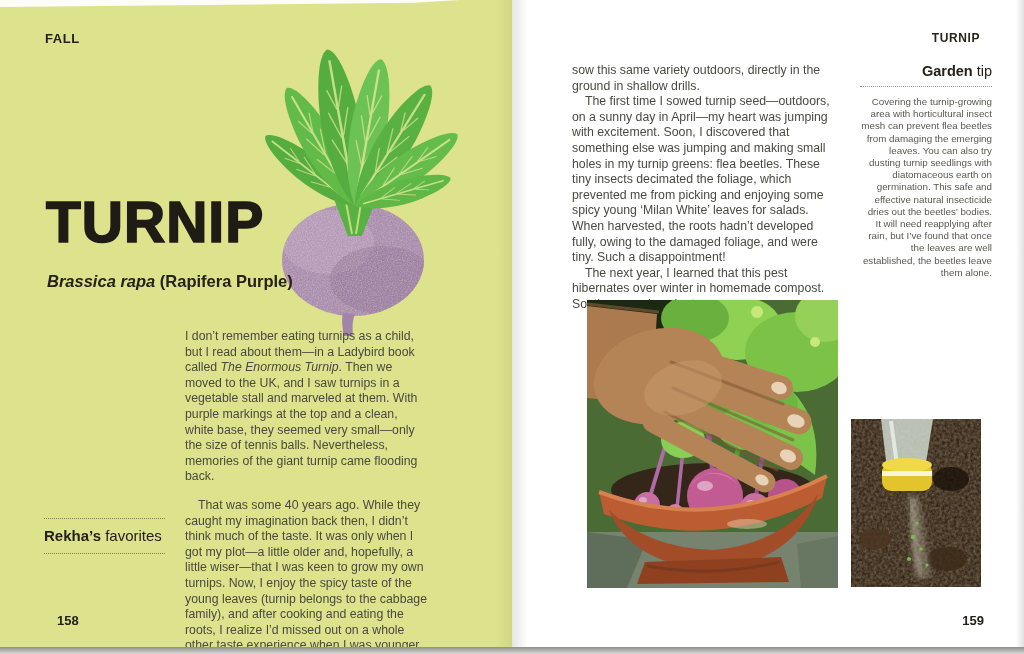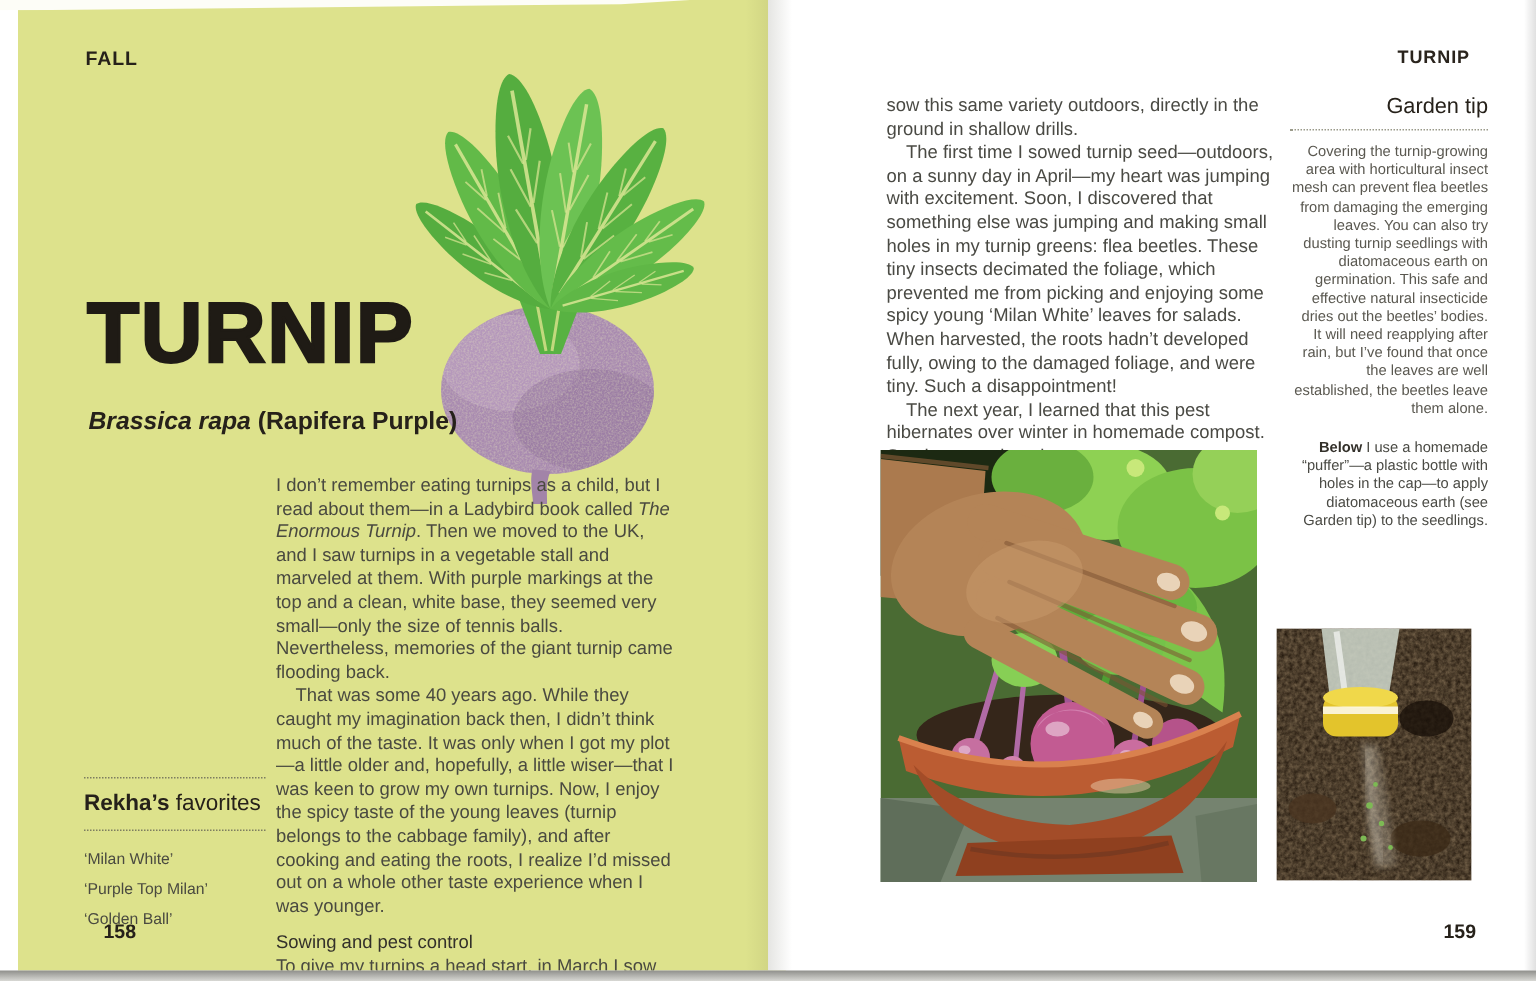"FALL" .page-left { left: 12px -> 0 }
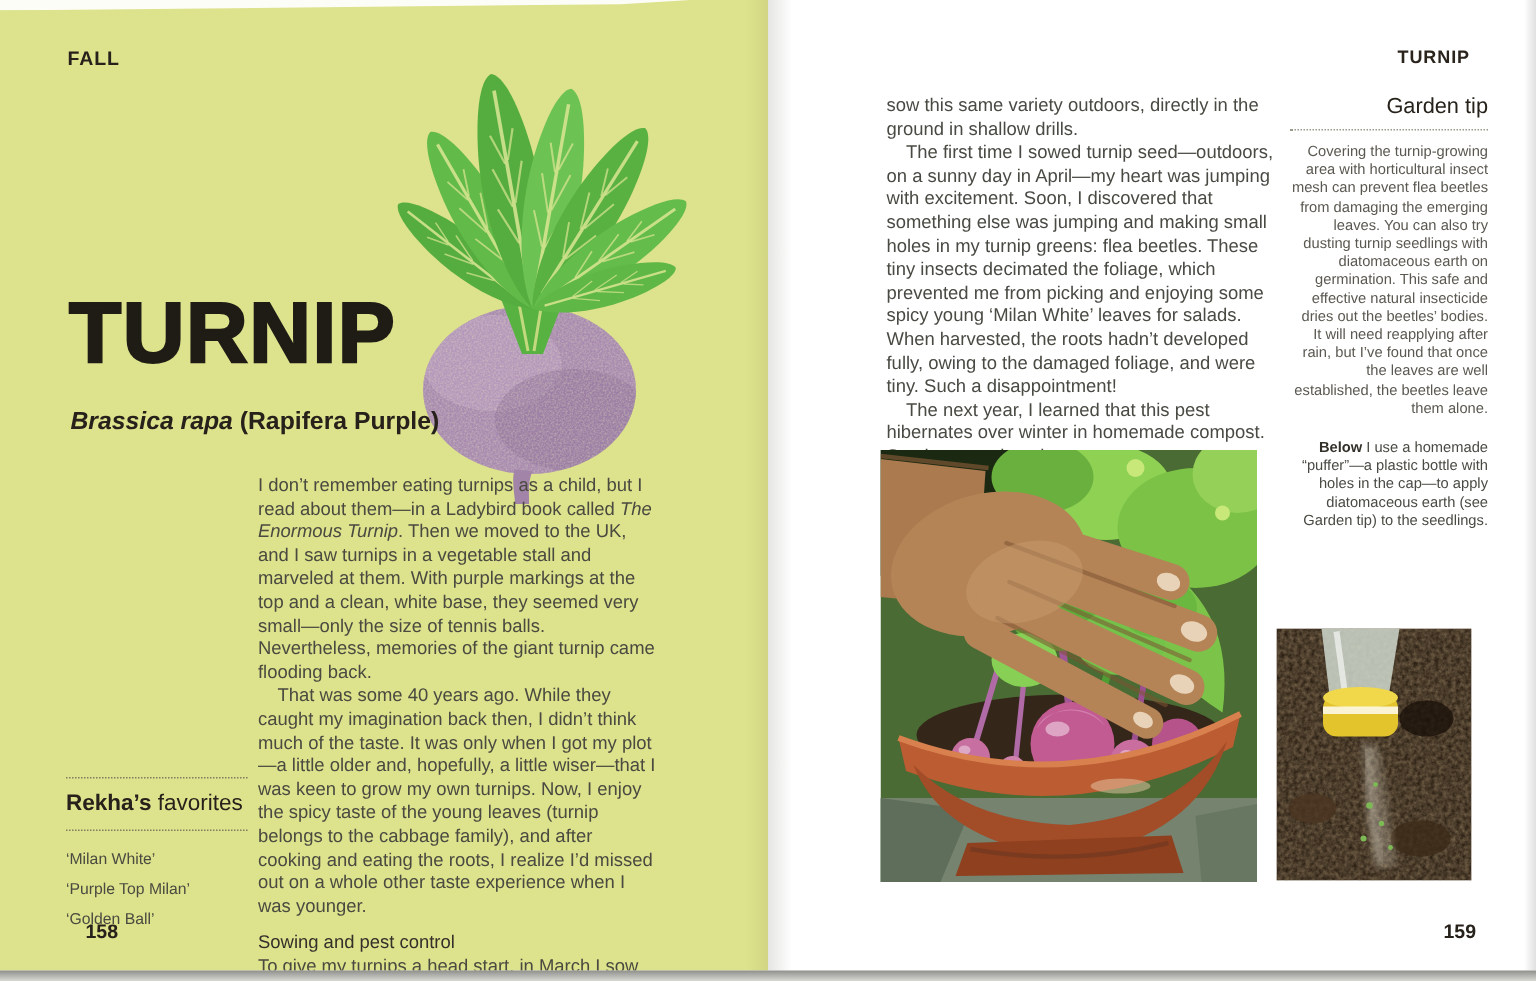"sow this same variety outdoors," .main-col { left: 79px -> 60px }
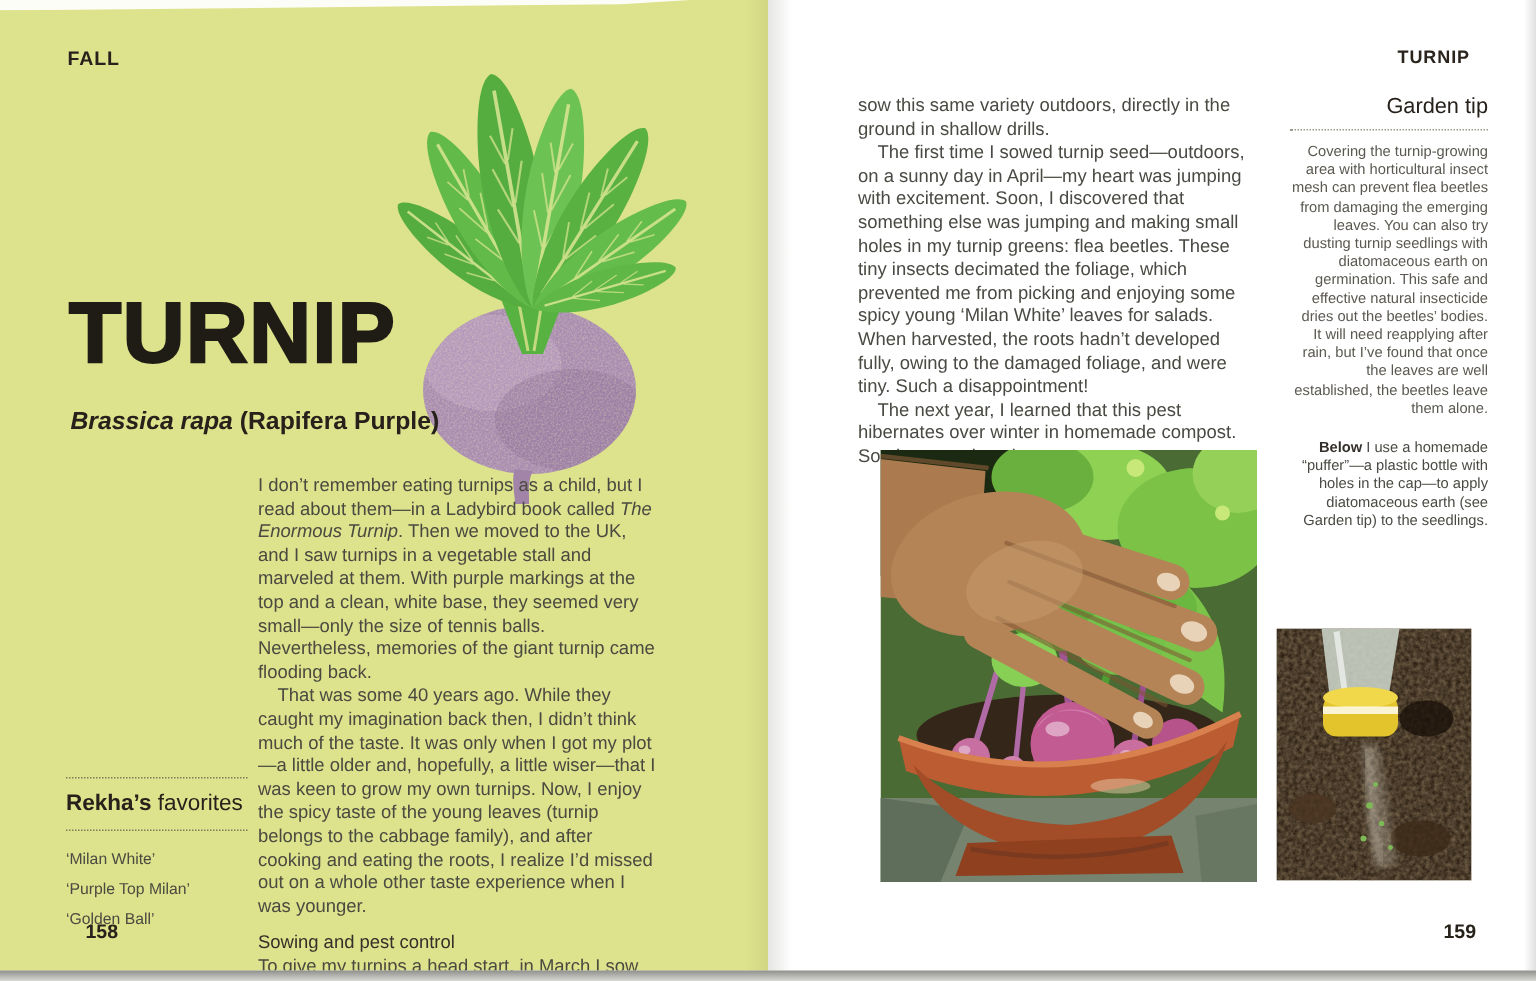"Garden" .tip-head b { font-weight: 400 -> 700 }
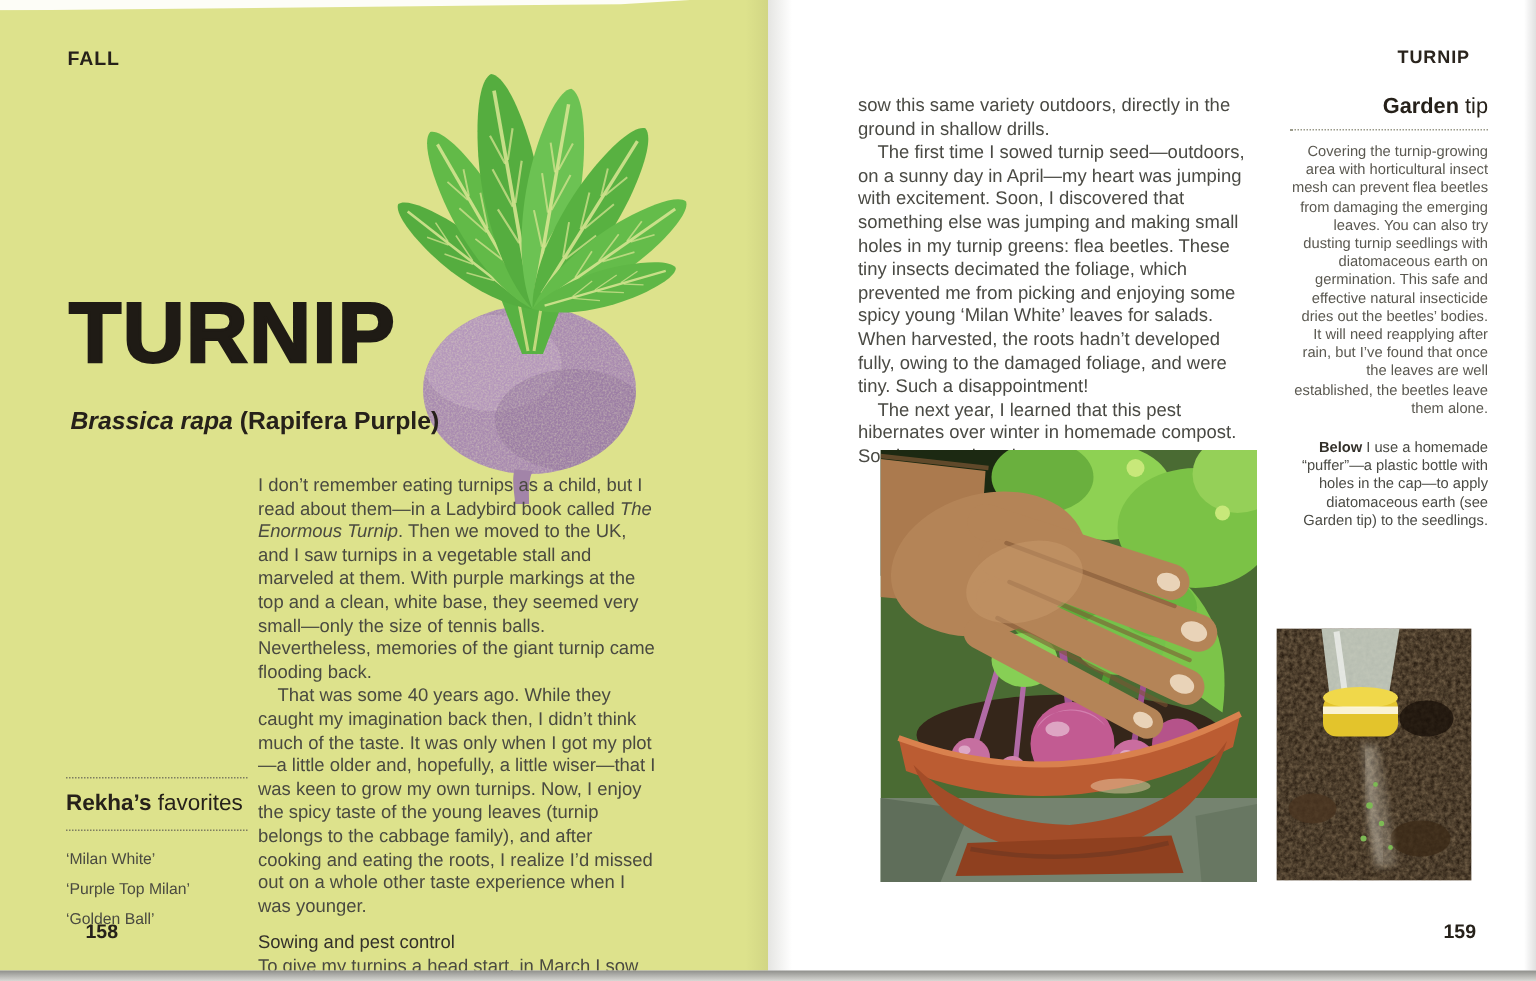"Below I use a homemade" div.caption { html: <div><b>Below</b><span> I use a homemade “puffer”—a plastic bottle with holes in the cap—to apply diatomaceous earth (see Garden tip) to the seedlings.</span></div> -> none }
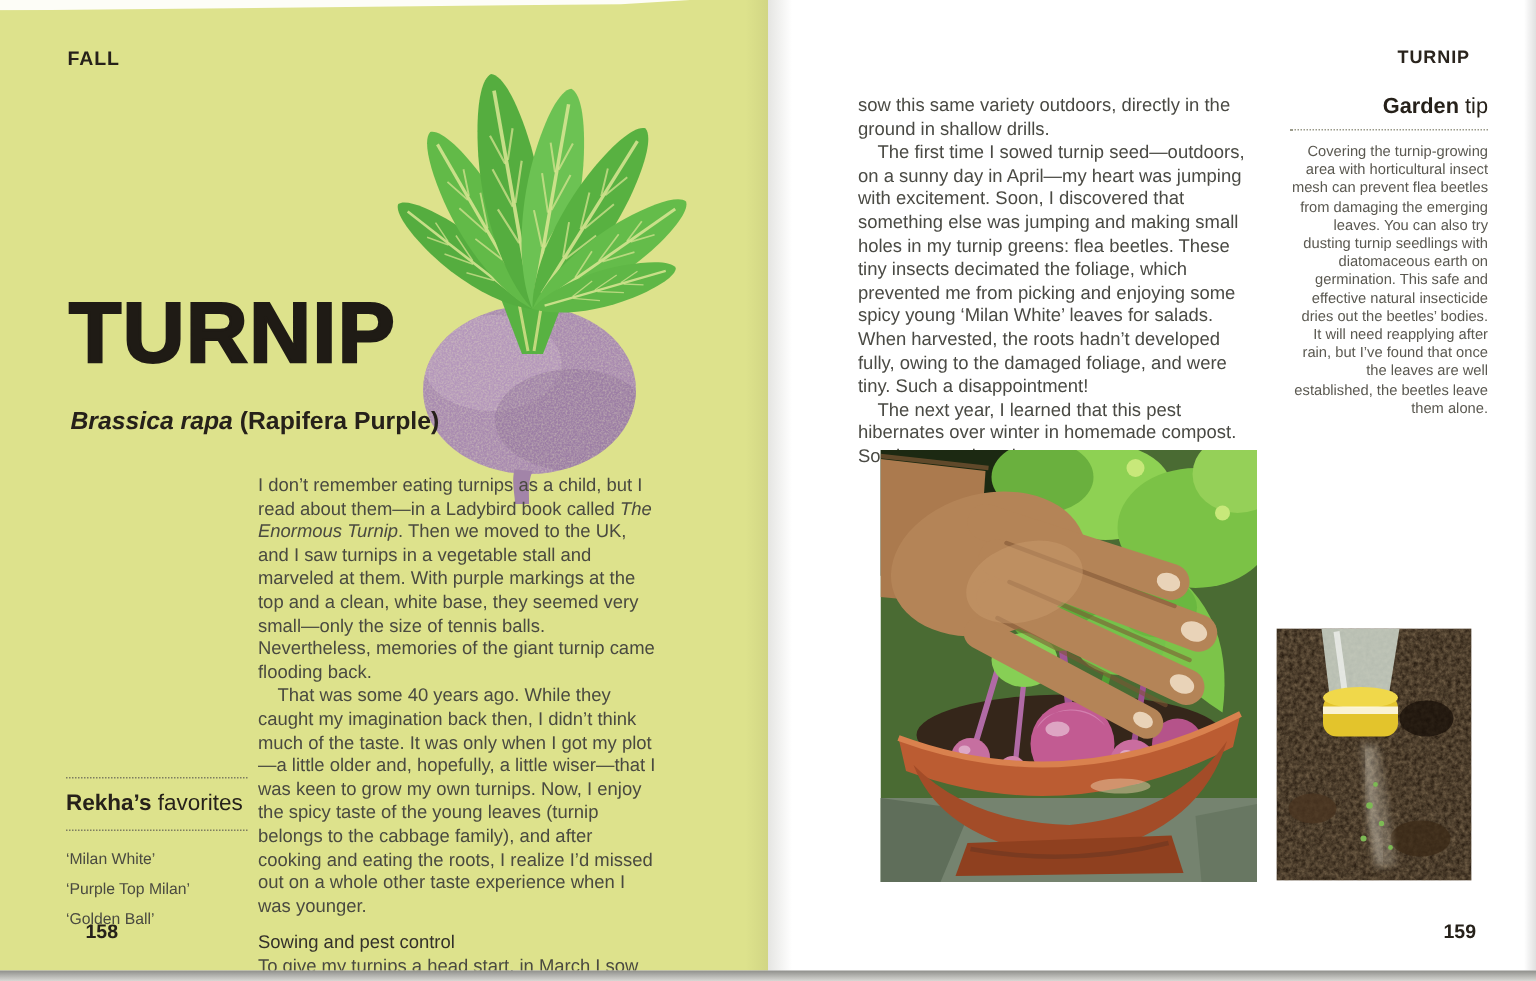"I don’t remember eating turnips" .body-col p { margin: 0 -> 13px }
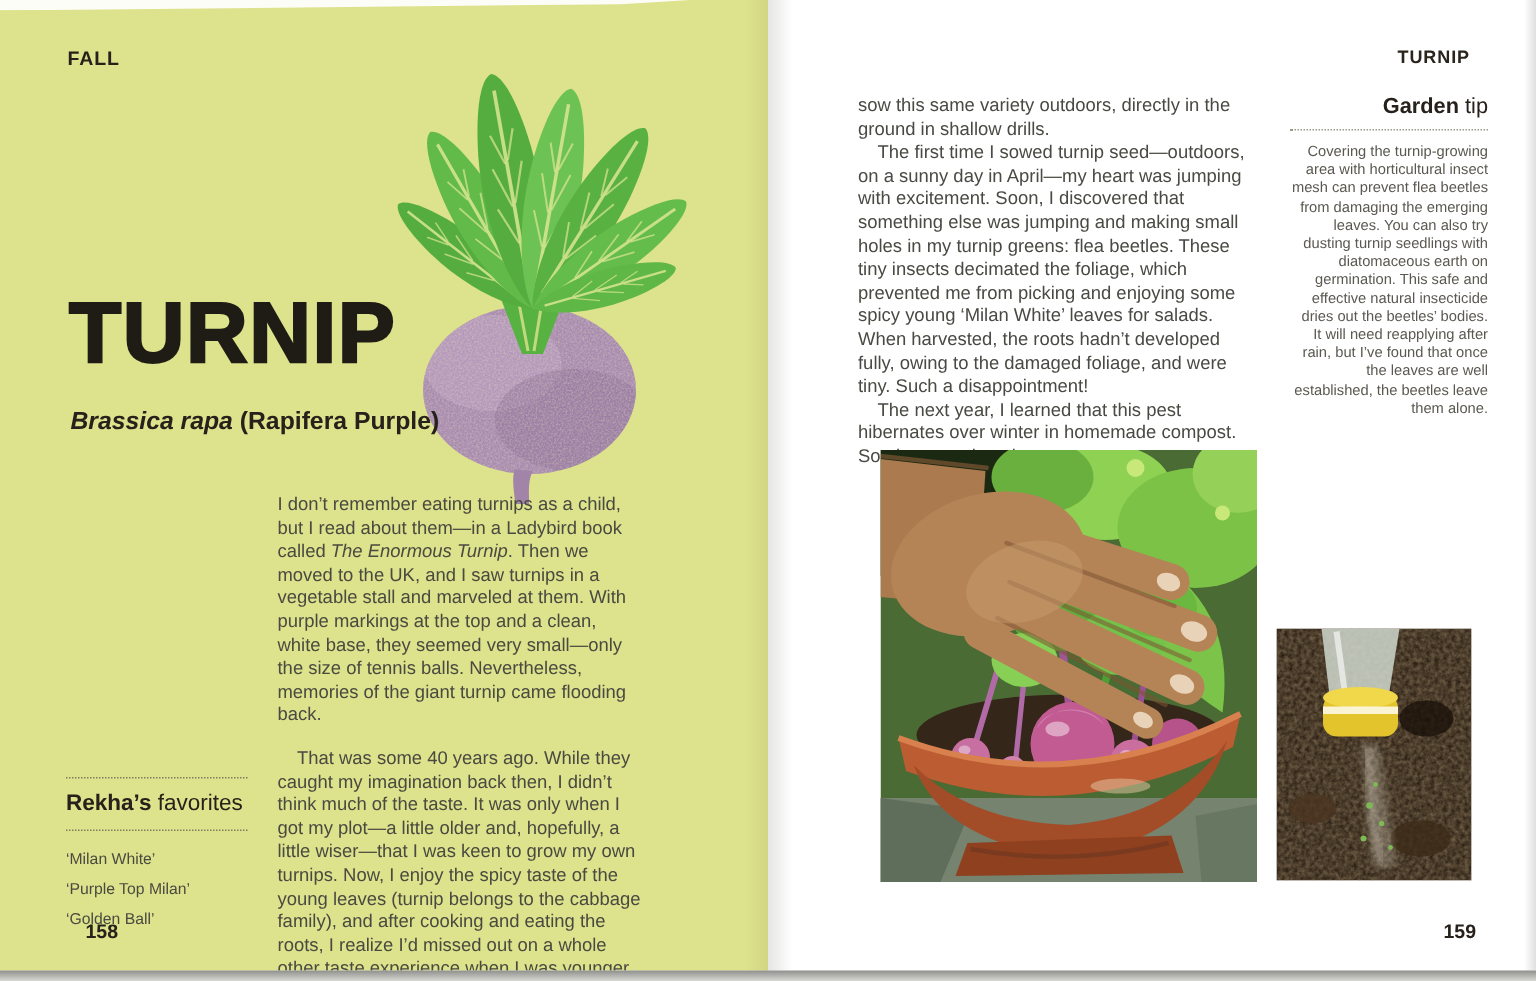"‘Milan White’" ul.fav-list { html: <ul> <li>‘Milan White’</li> <li>‘Purple Top Milan’</li> <li>‘Golden Ball’</li> </ul> -> none }
